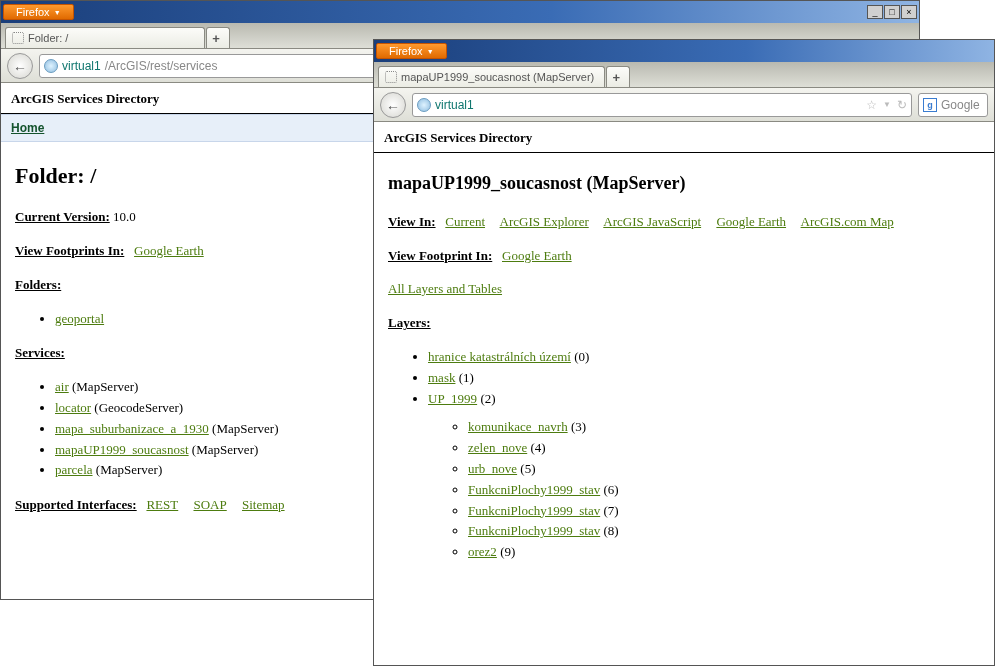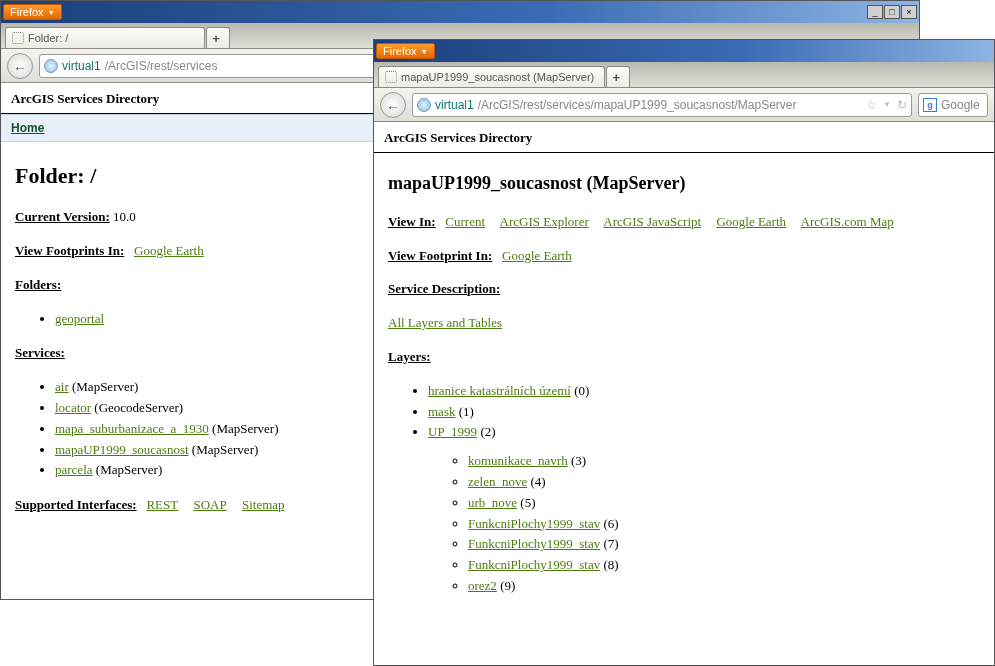"Firefox" .ff-btn { padding: 1px 6px -> 1px 12px }
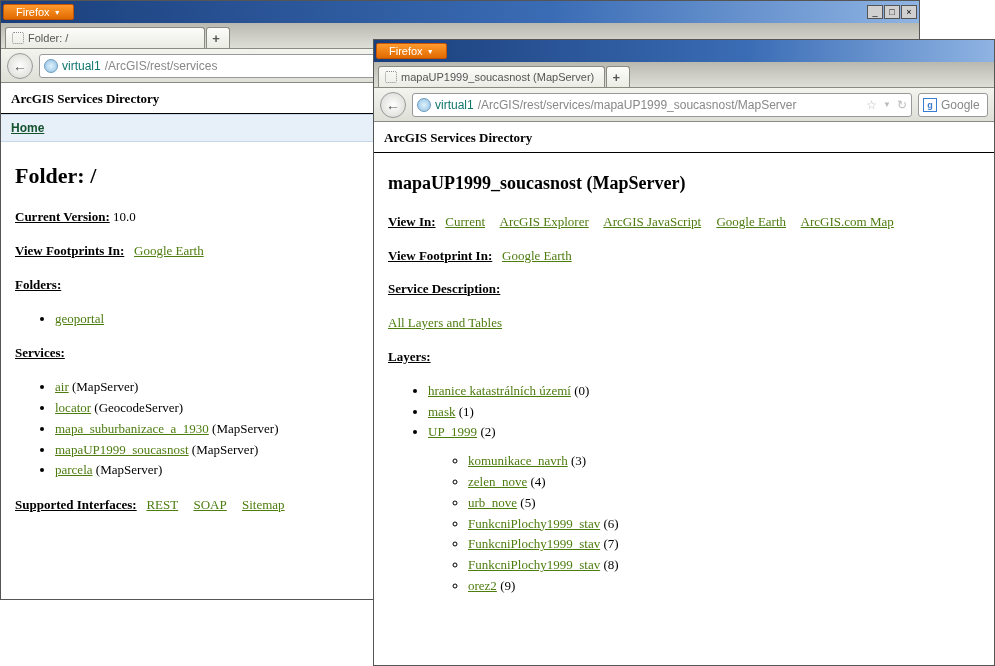"/ArcGIS/rest/services/mapaUP1999_soucasn" span { html: <span>/ArcGIS/rest/services/mapaUP1999_soucasnost/MapServer</span> -> none }
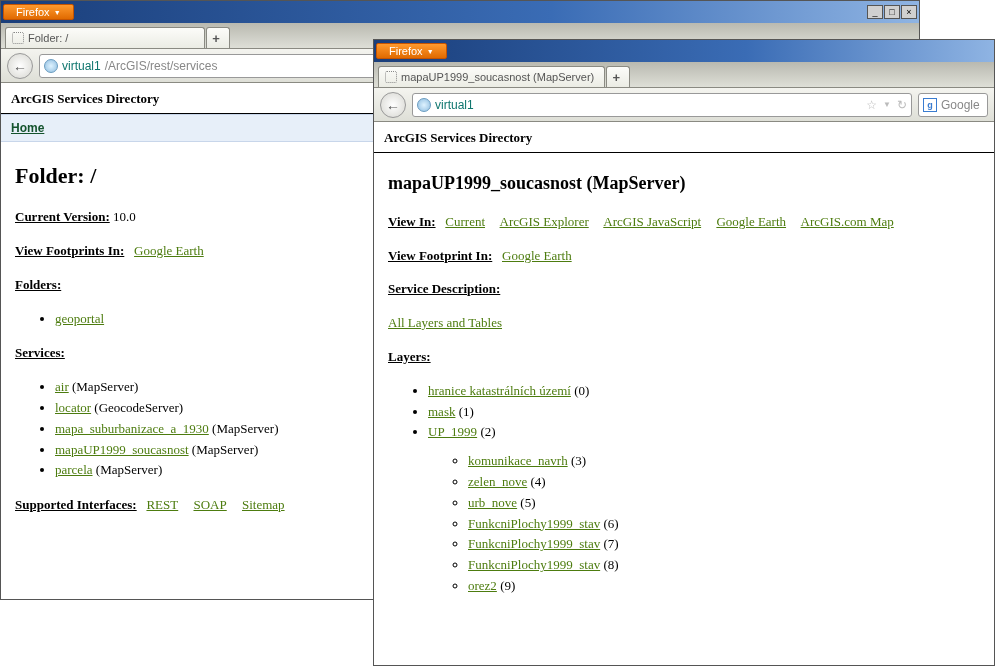"Service Description:" p { html: <p><b>Service Description:</b></p> -> none }
